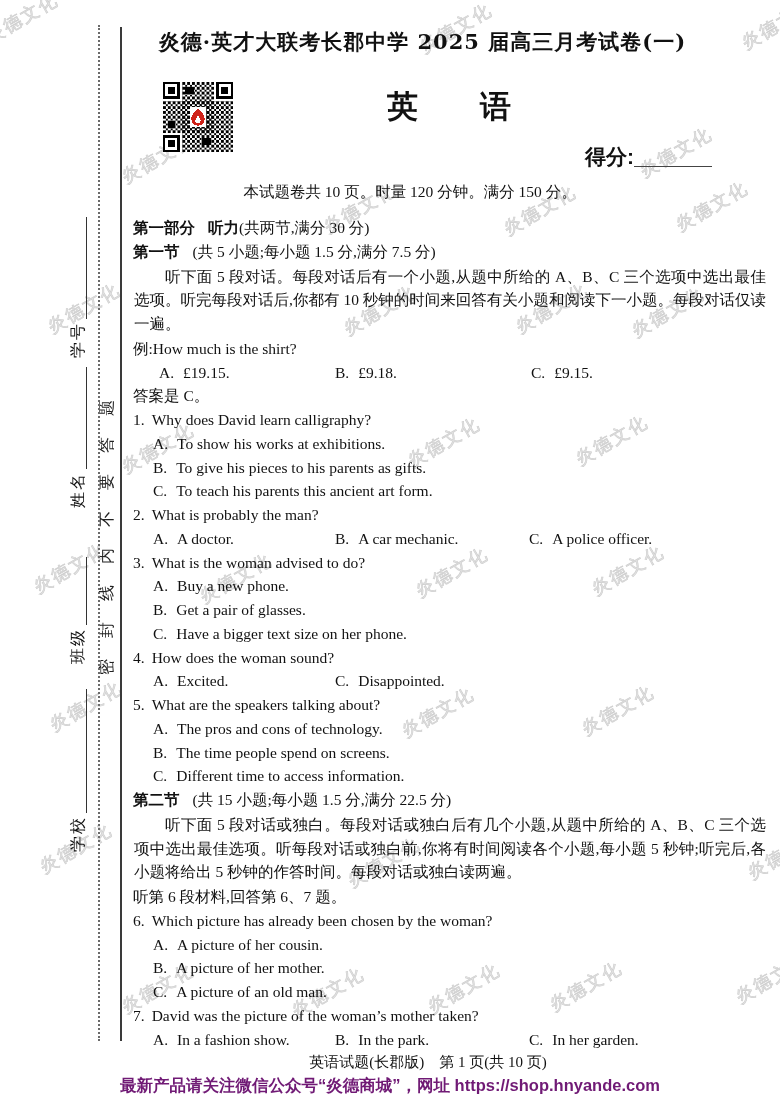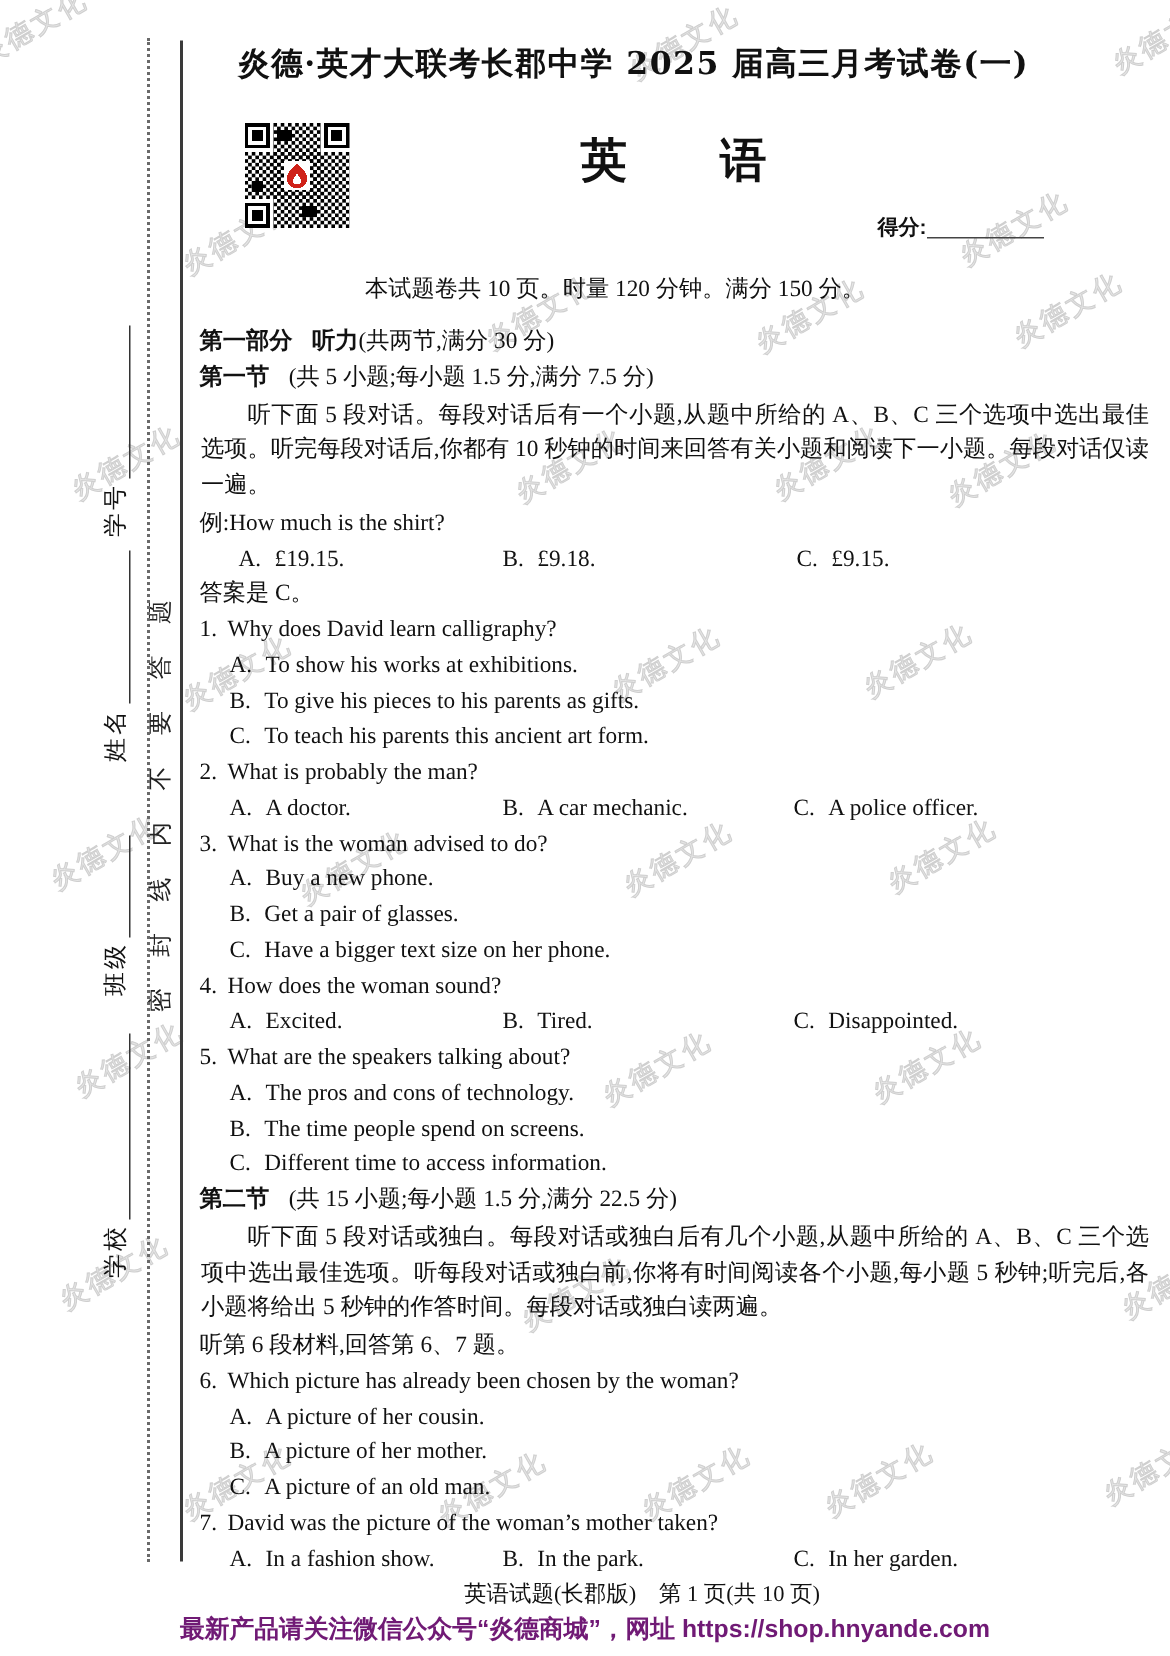"得分:" .score { font-size: 14px -> 21px }
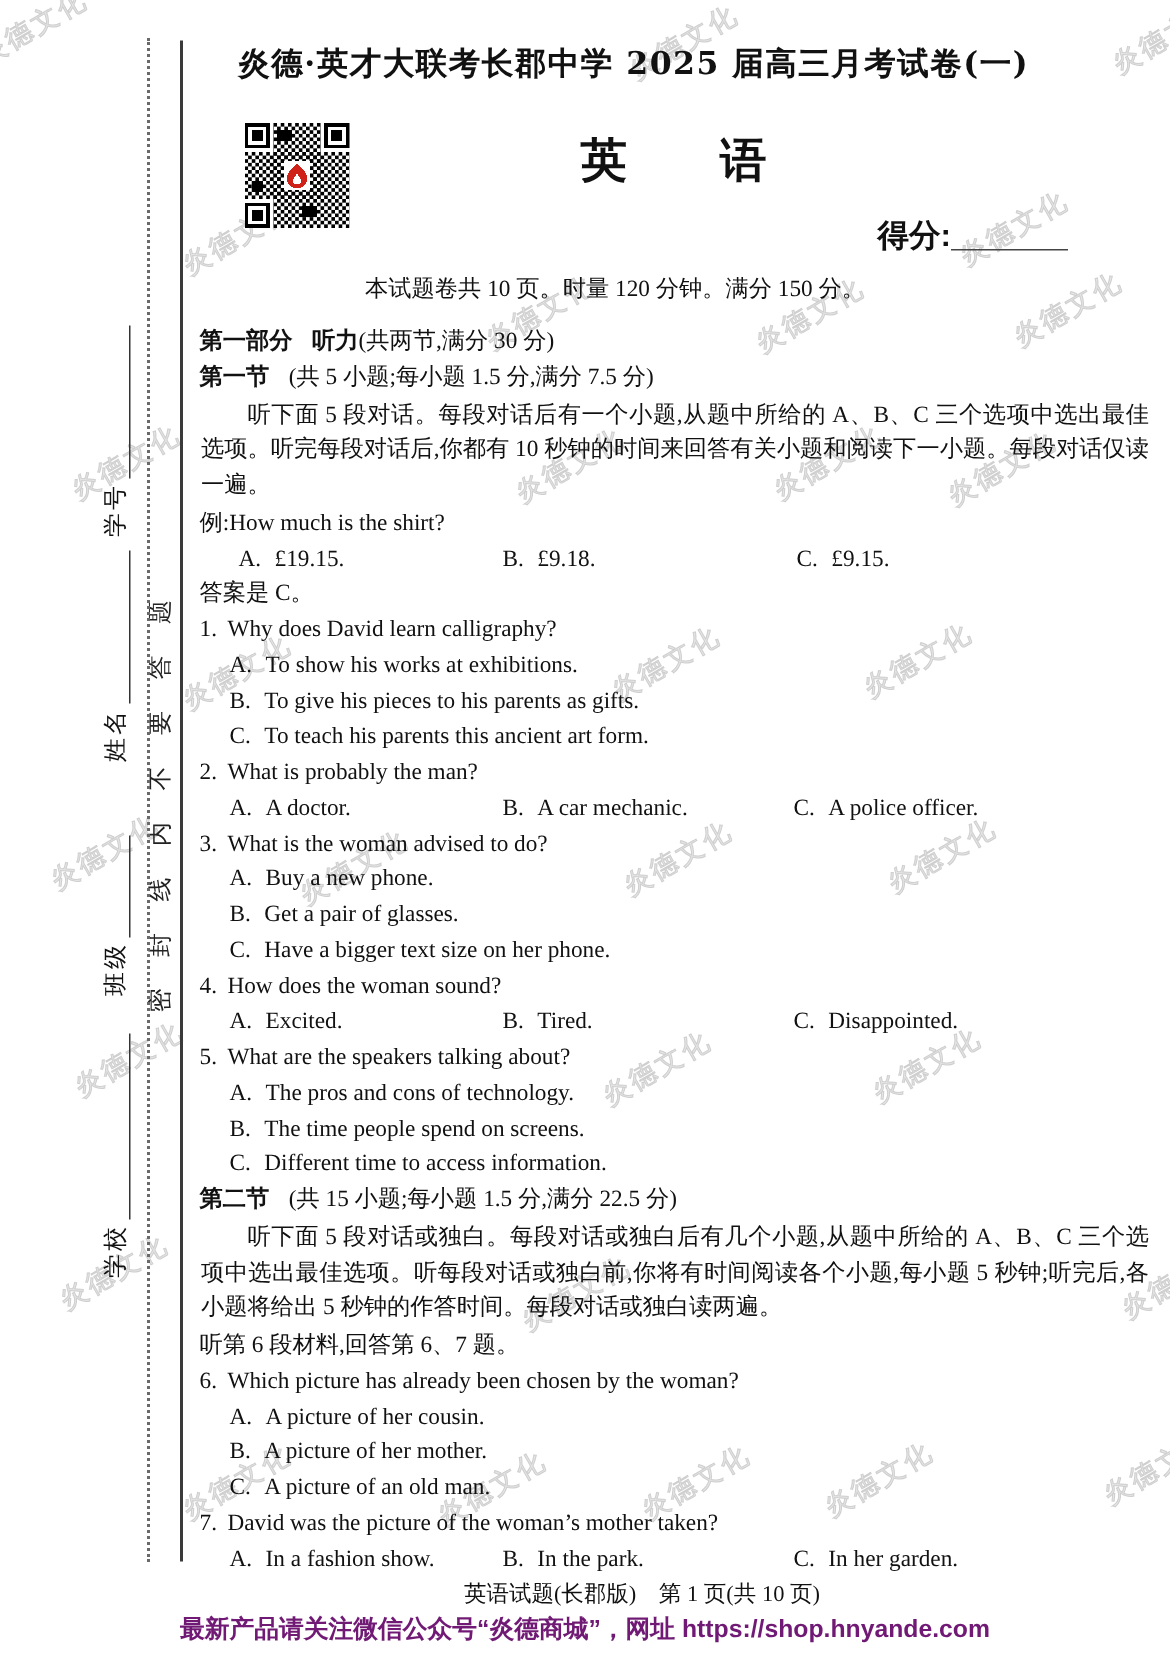"B. Tired." span.c2 { html: <span><i>B.</i><span>Tired.</span></span> -> none }
